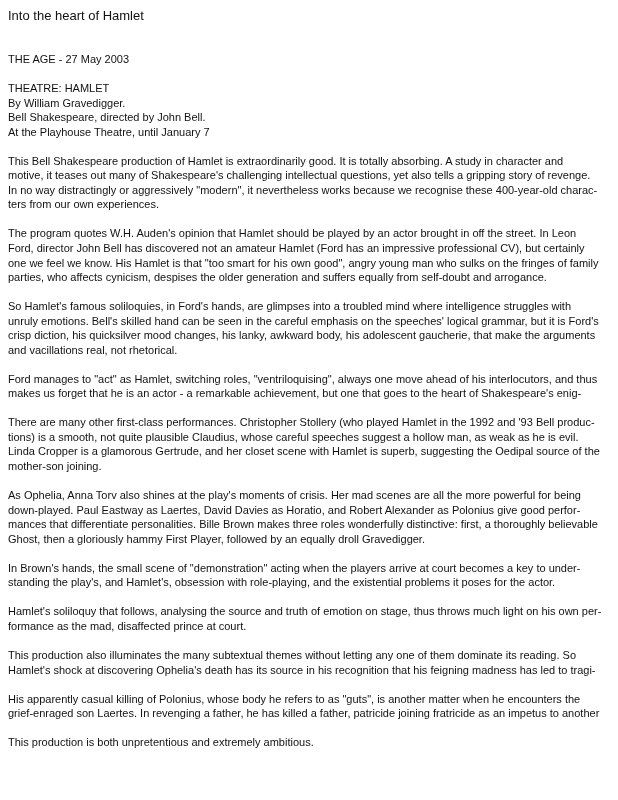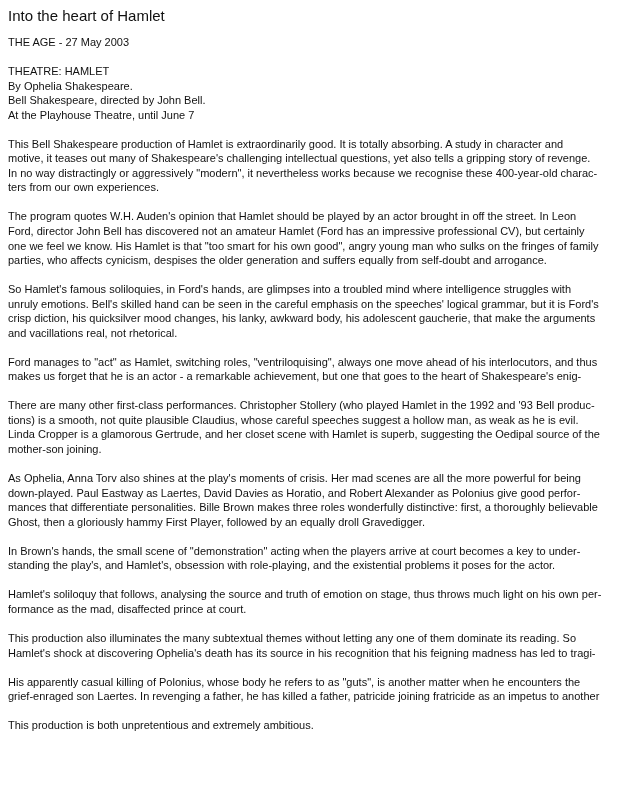"Into the heart of Hamlet" .title { font-size: 15px -> 13px; margin: 0 0 10px 0 -> 0 0 27px 0 }
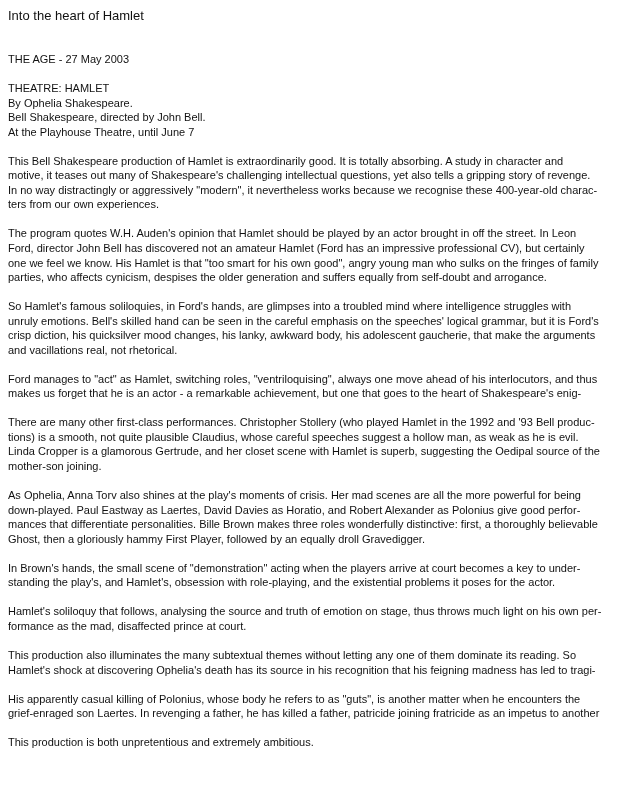"By Ophelia Shakespeare." span.line { text: Ophelia Shakespeare -> William Gravedigger }
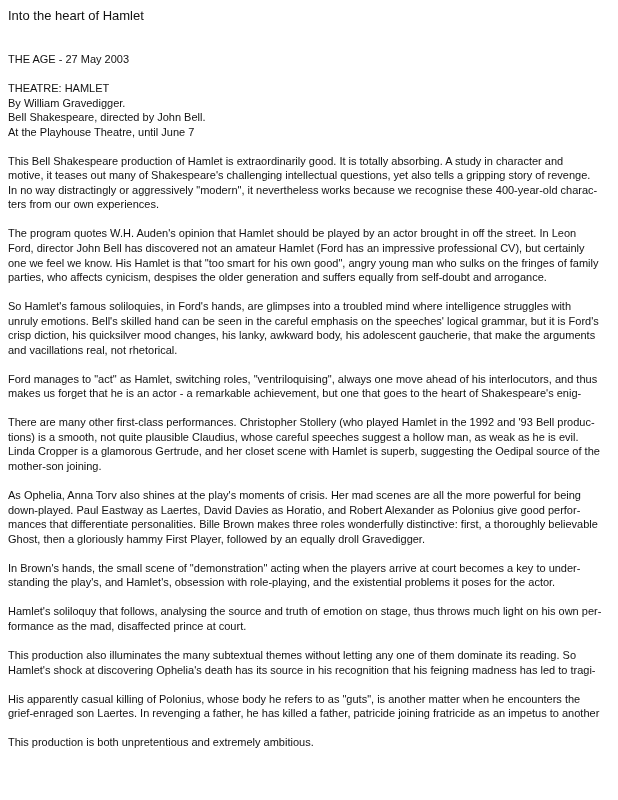"At the Playhouse Theatre, until" span.line { text: June -> January }
